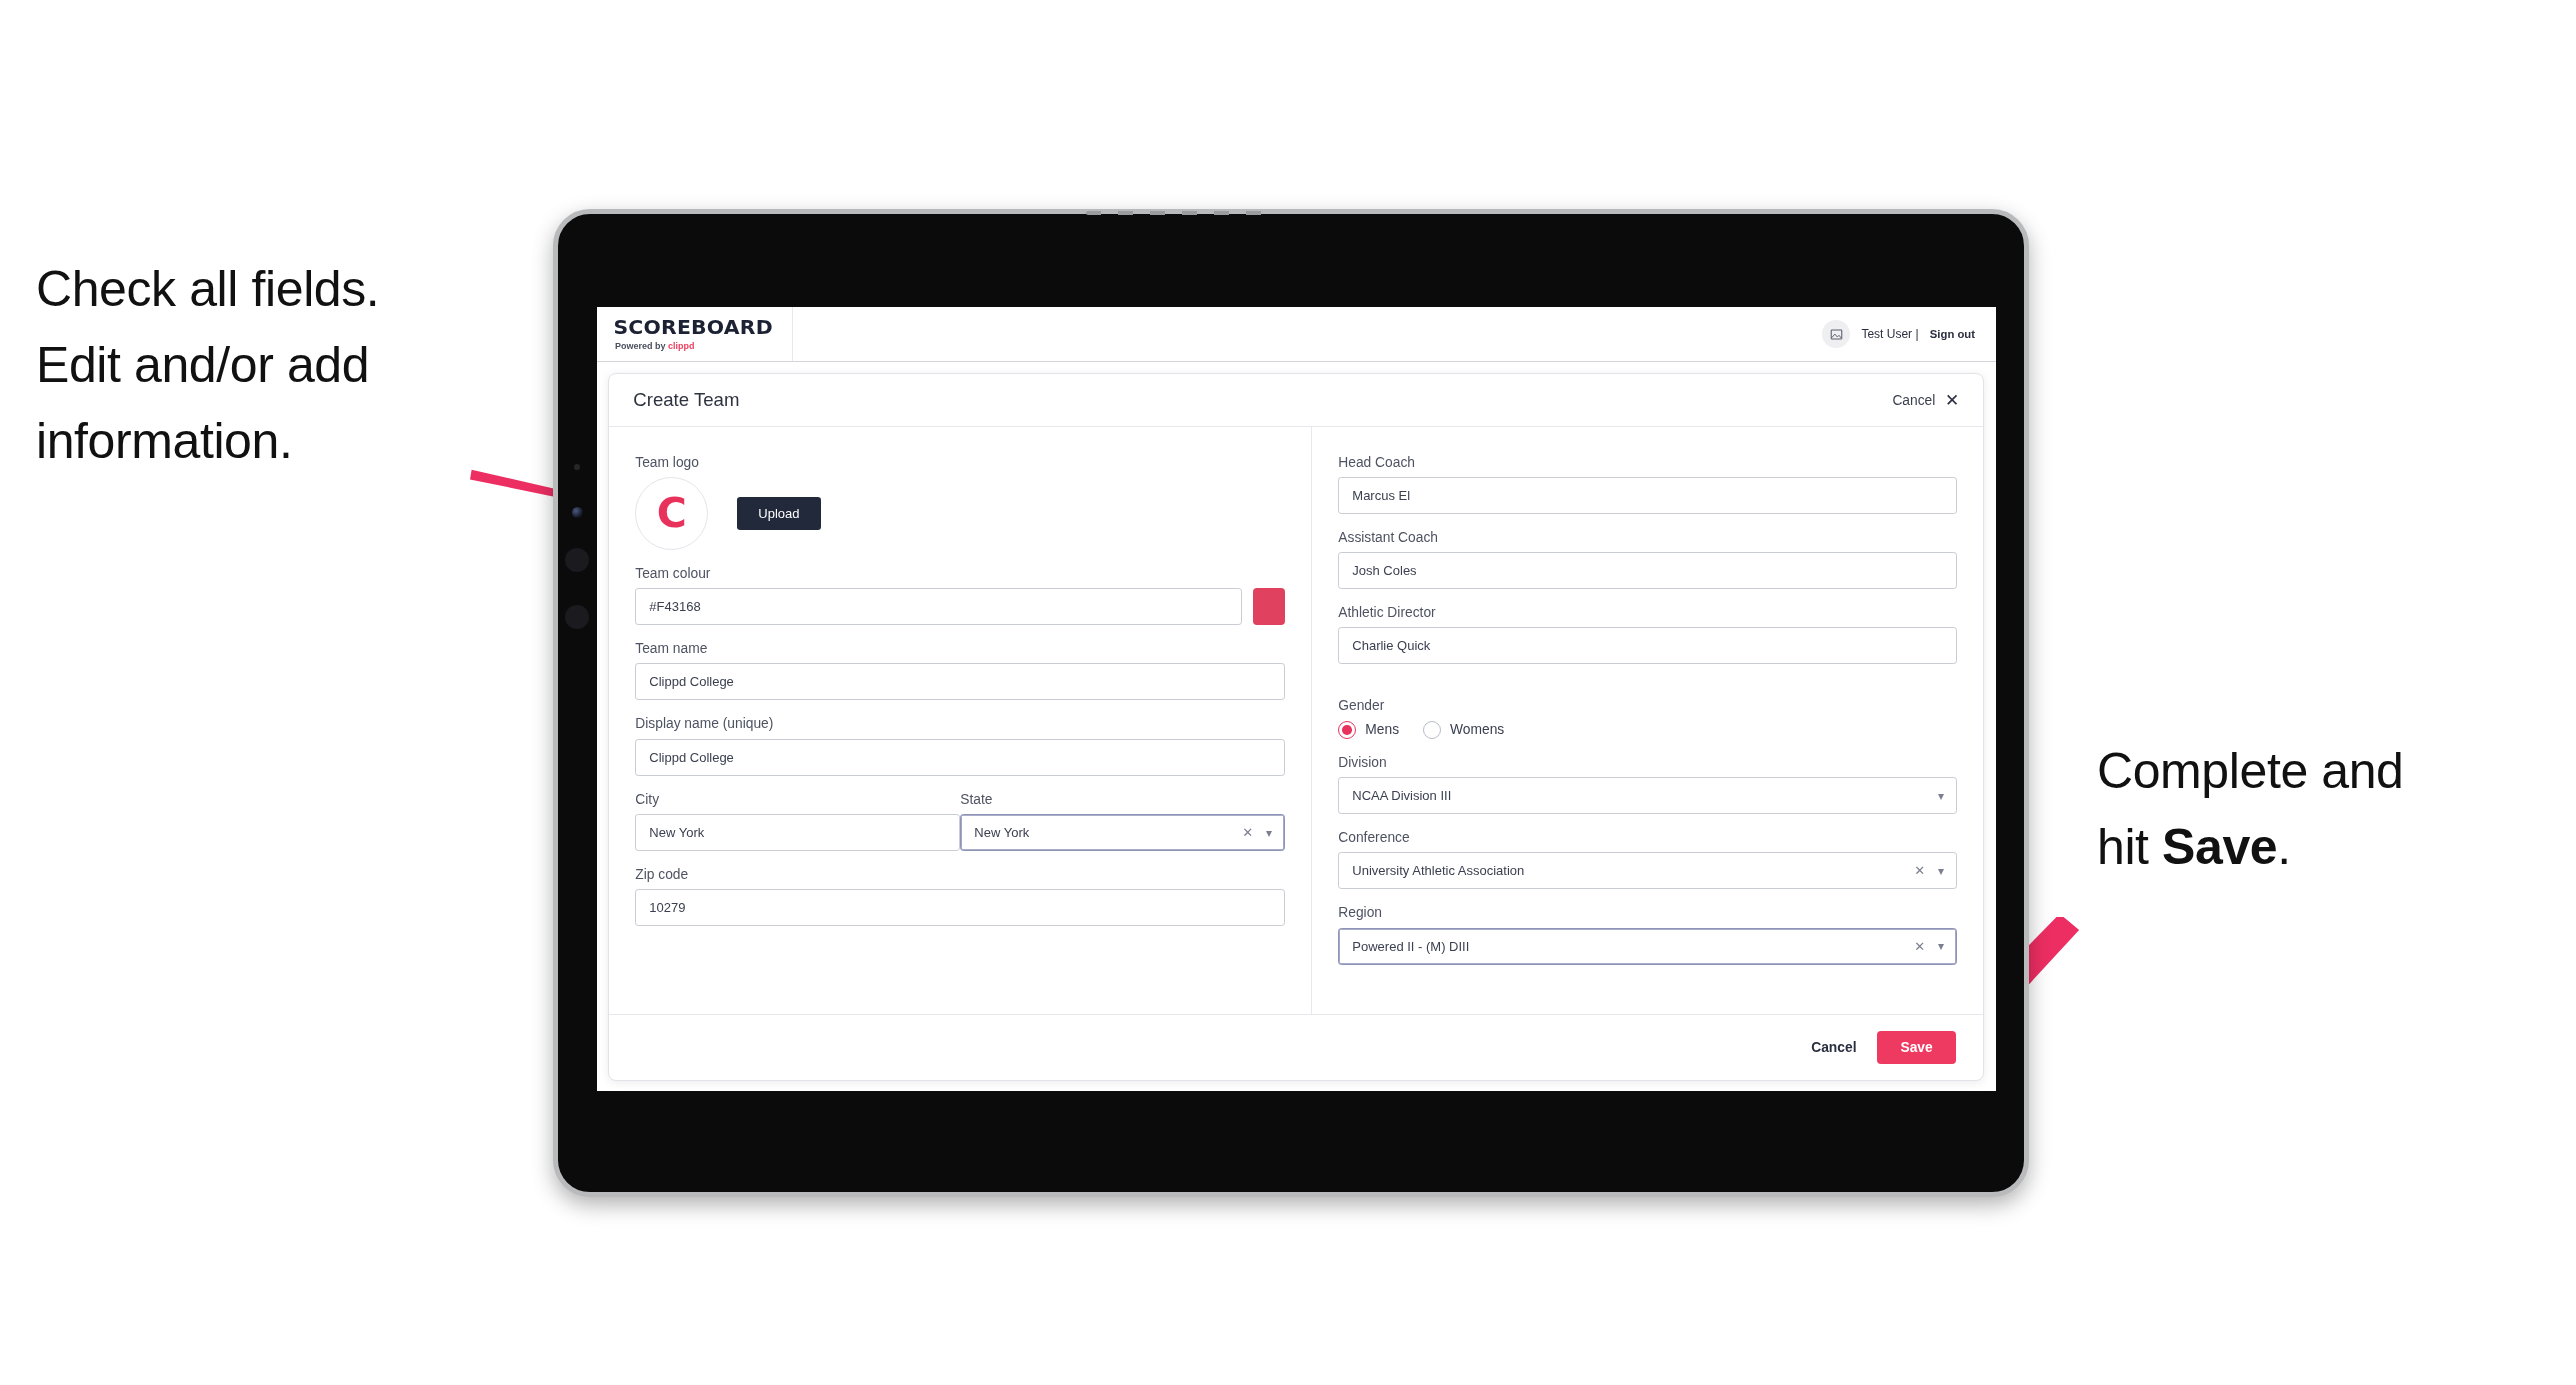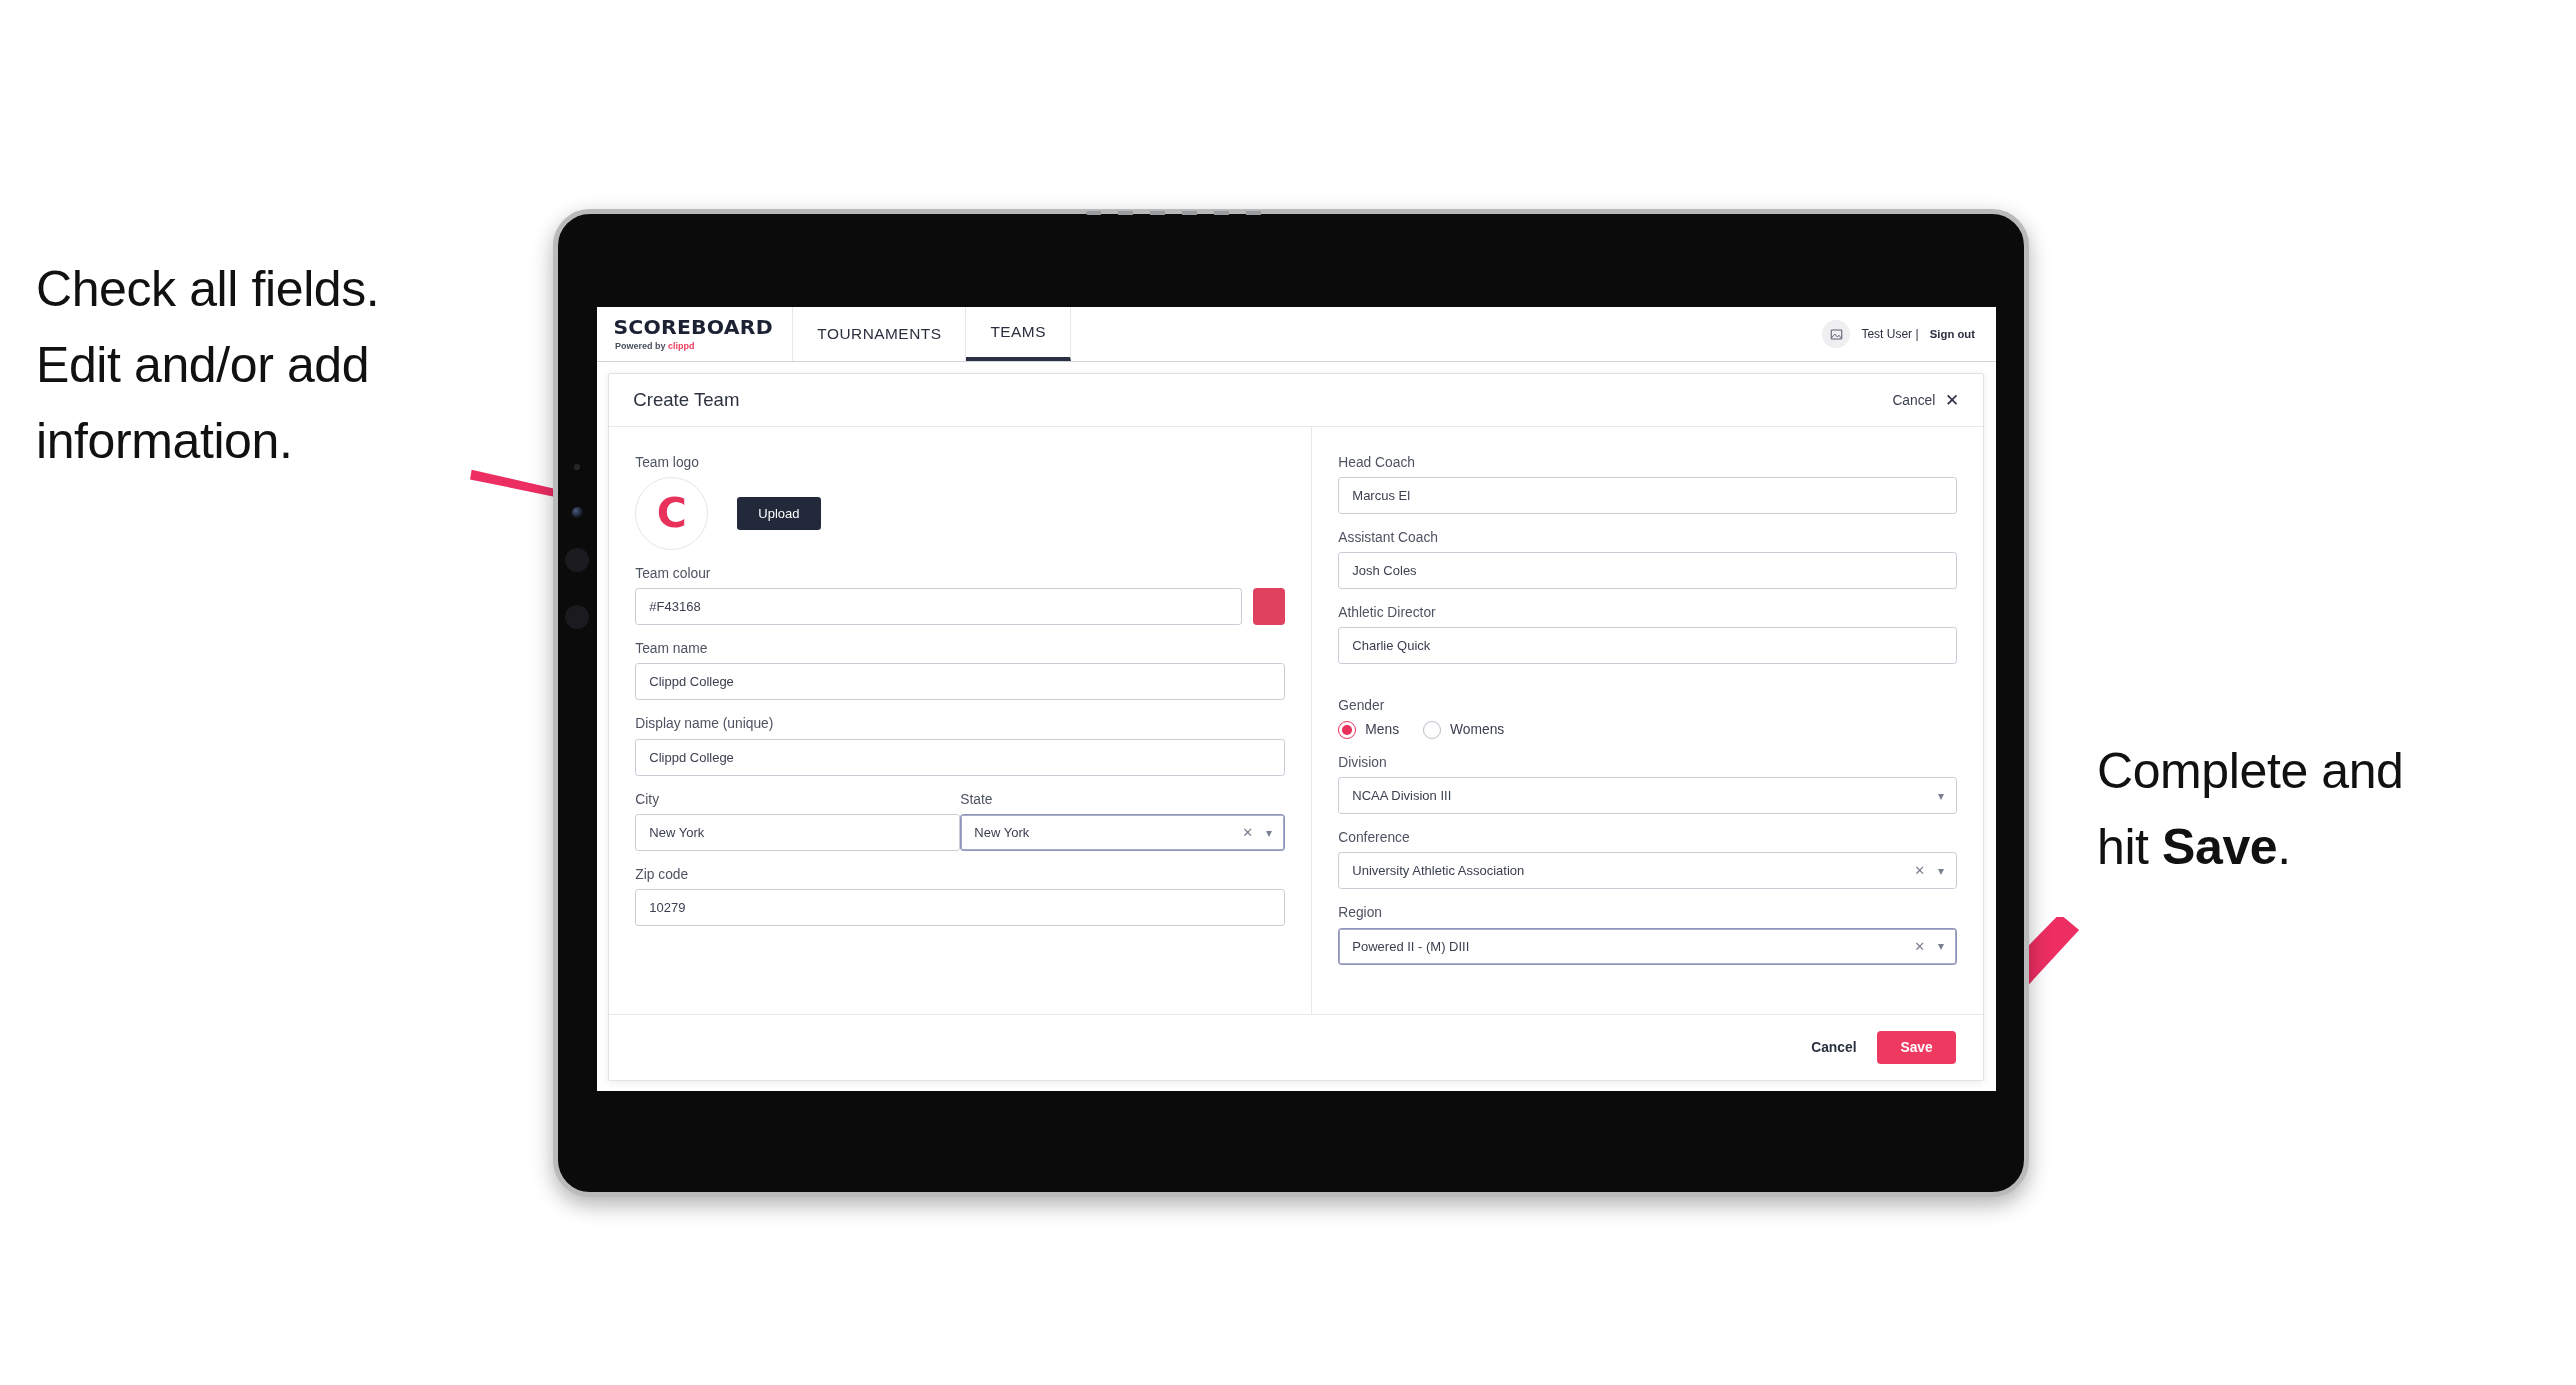"TOURNAMENTS" div.navtabs { html: <div> <div>TOURNAMENTS</div> <div>TEAMS</div> </div> -> none }
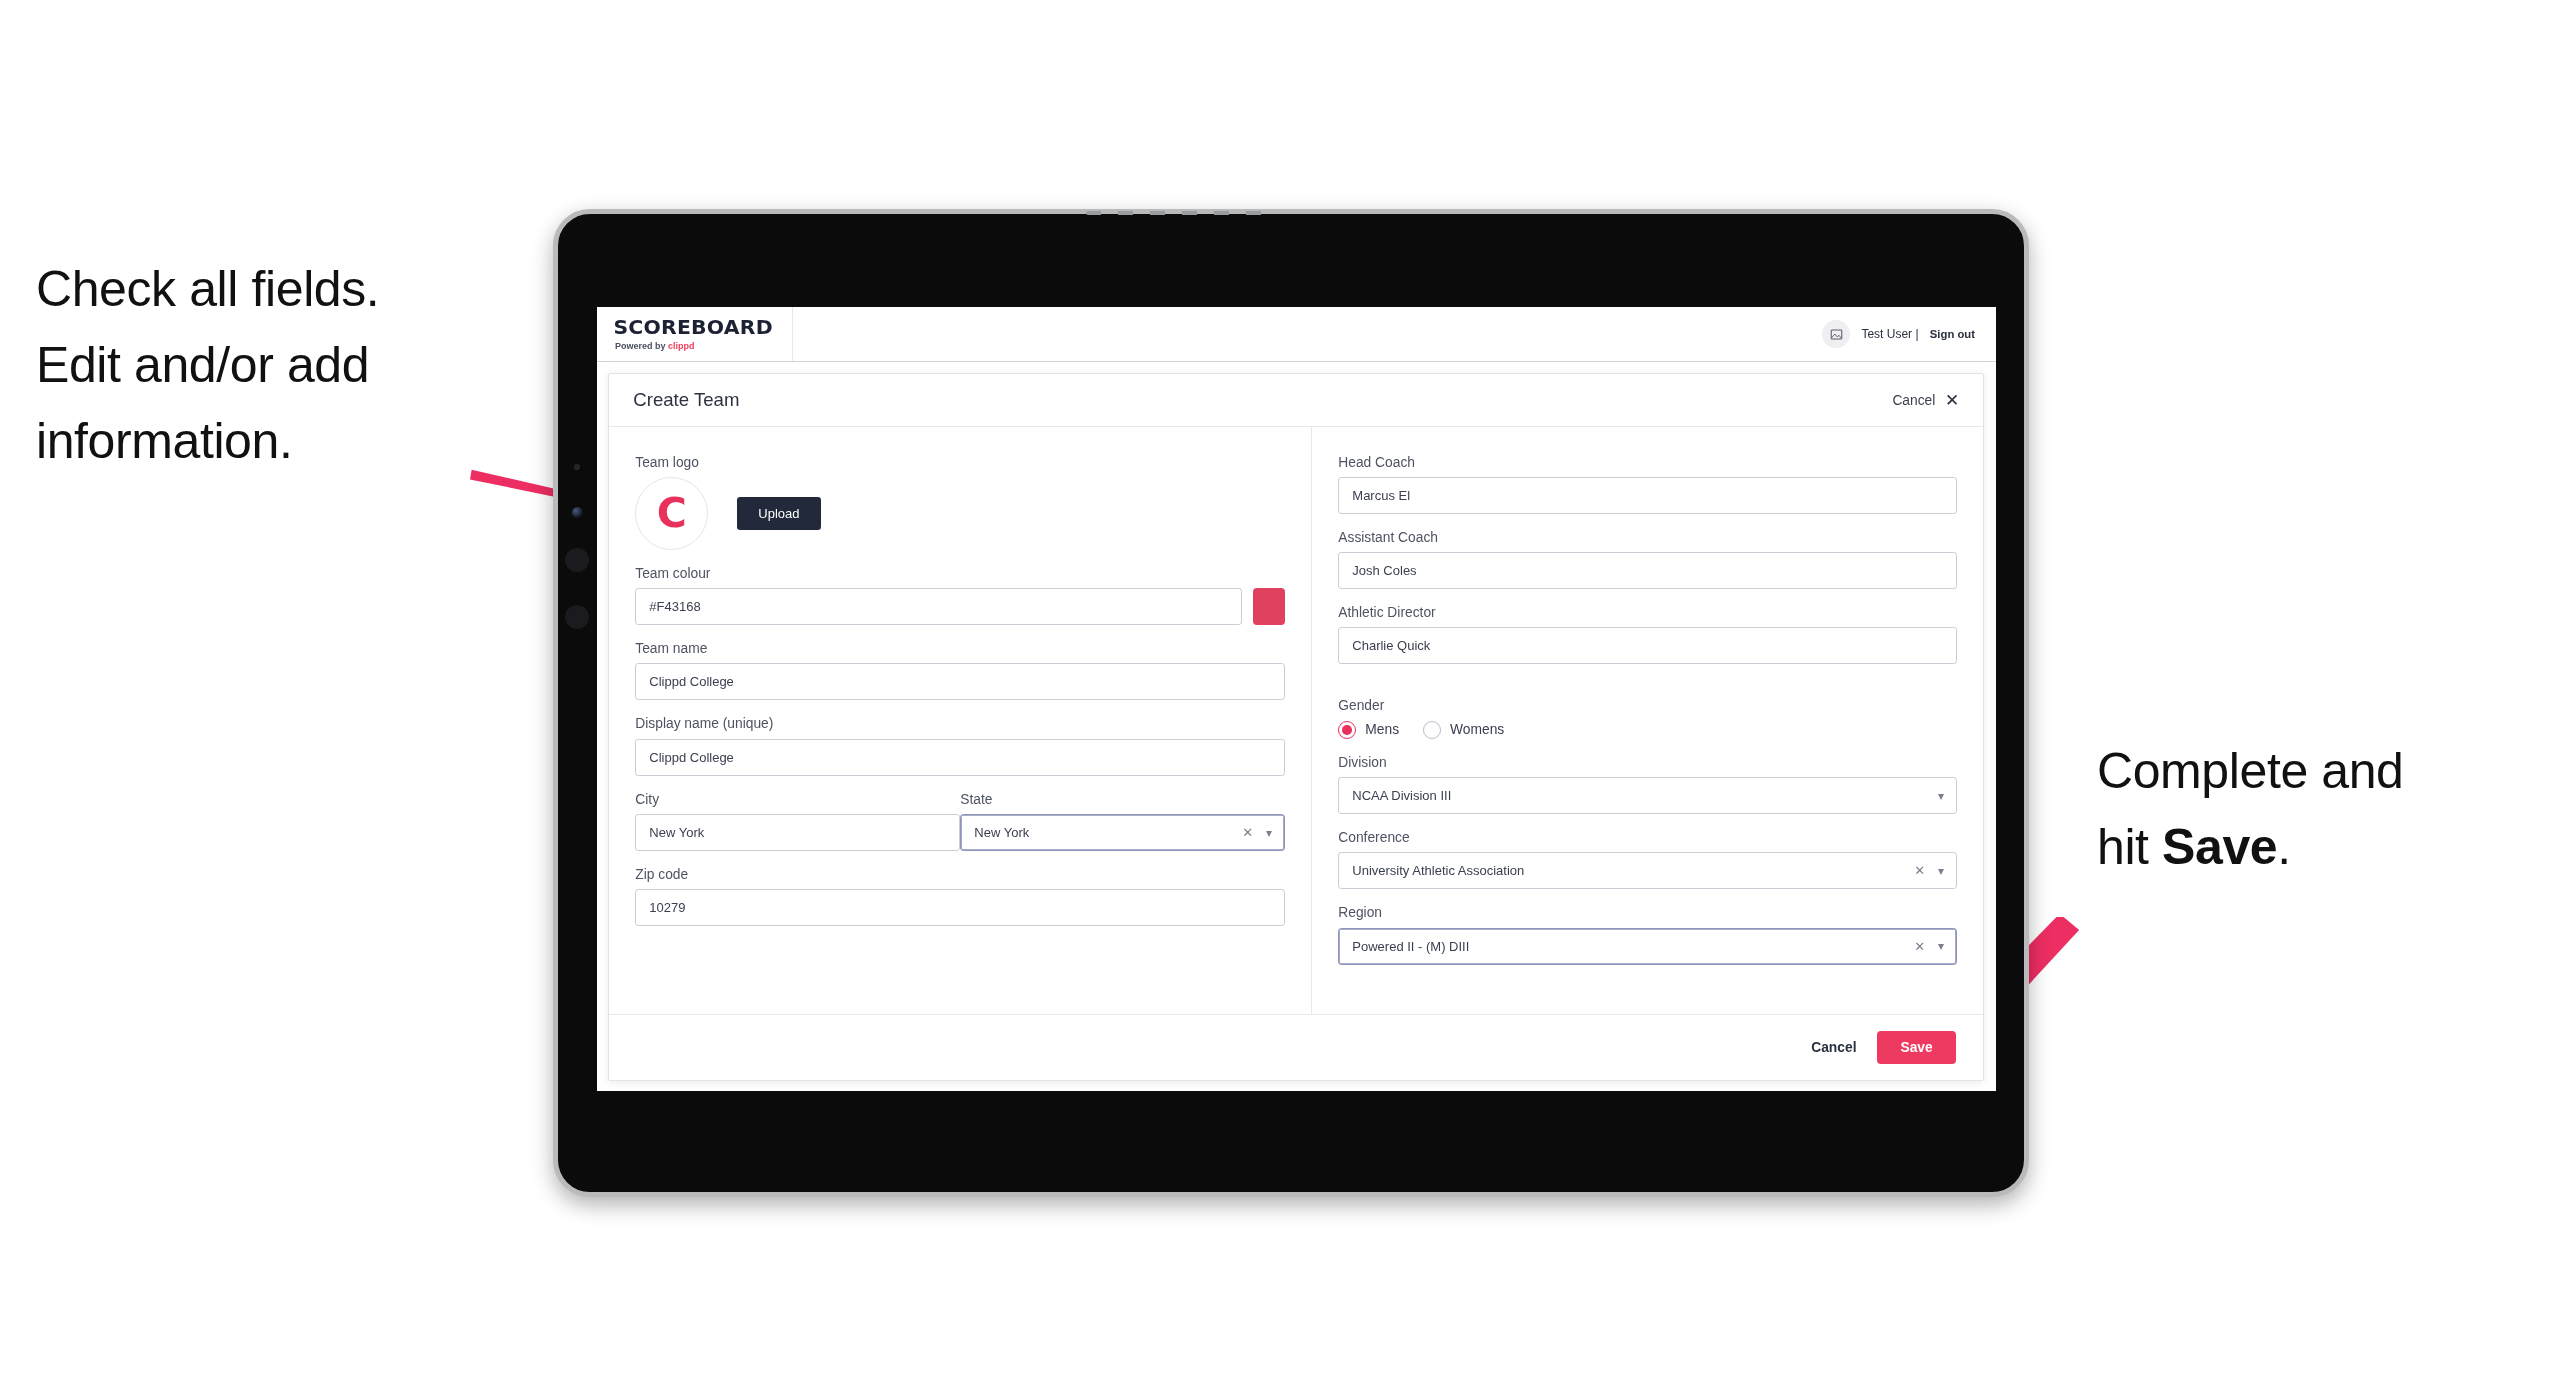"Create Team" .card { border-radius: 2px -> 8px }
